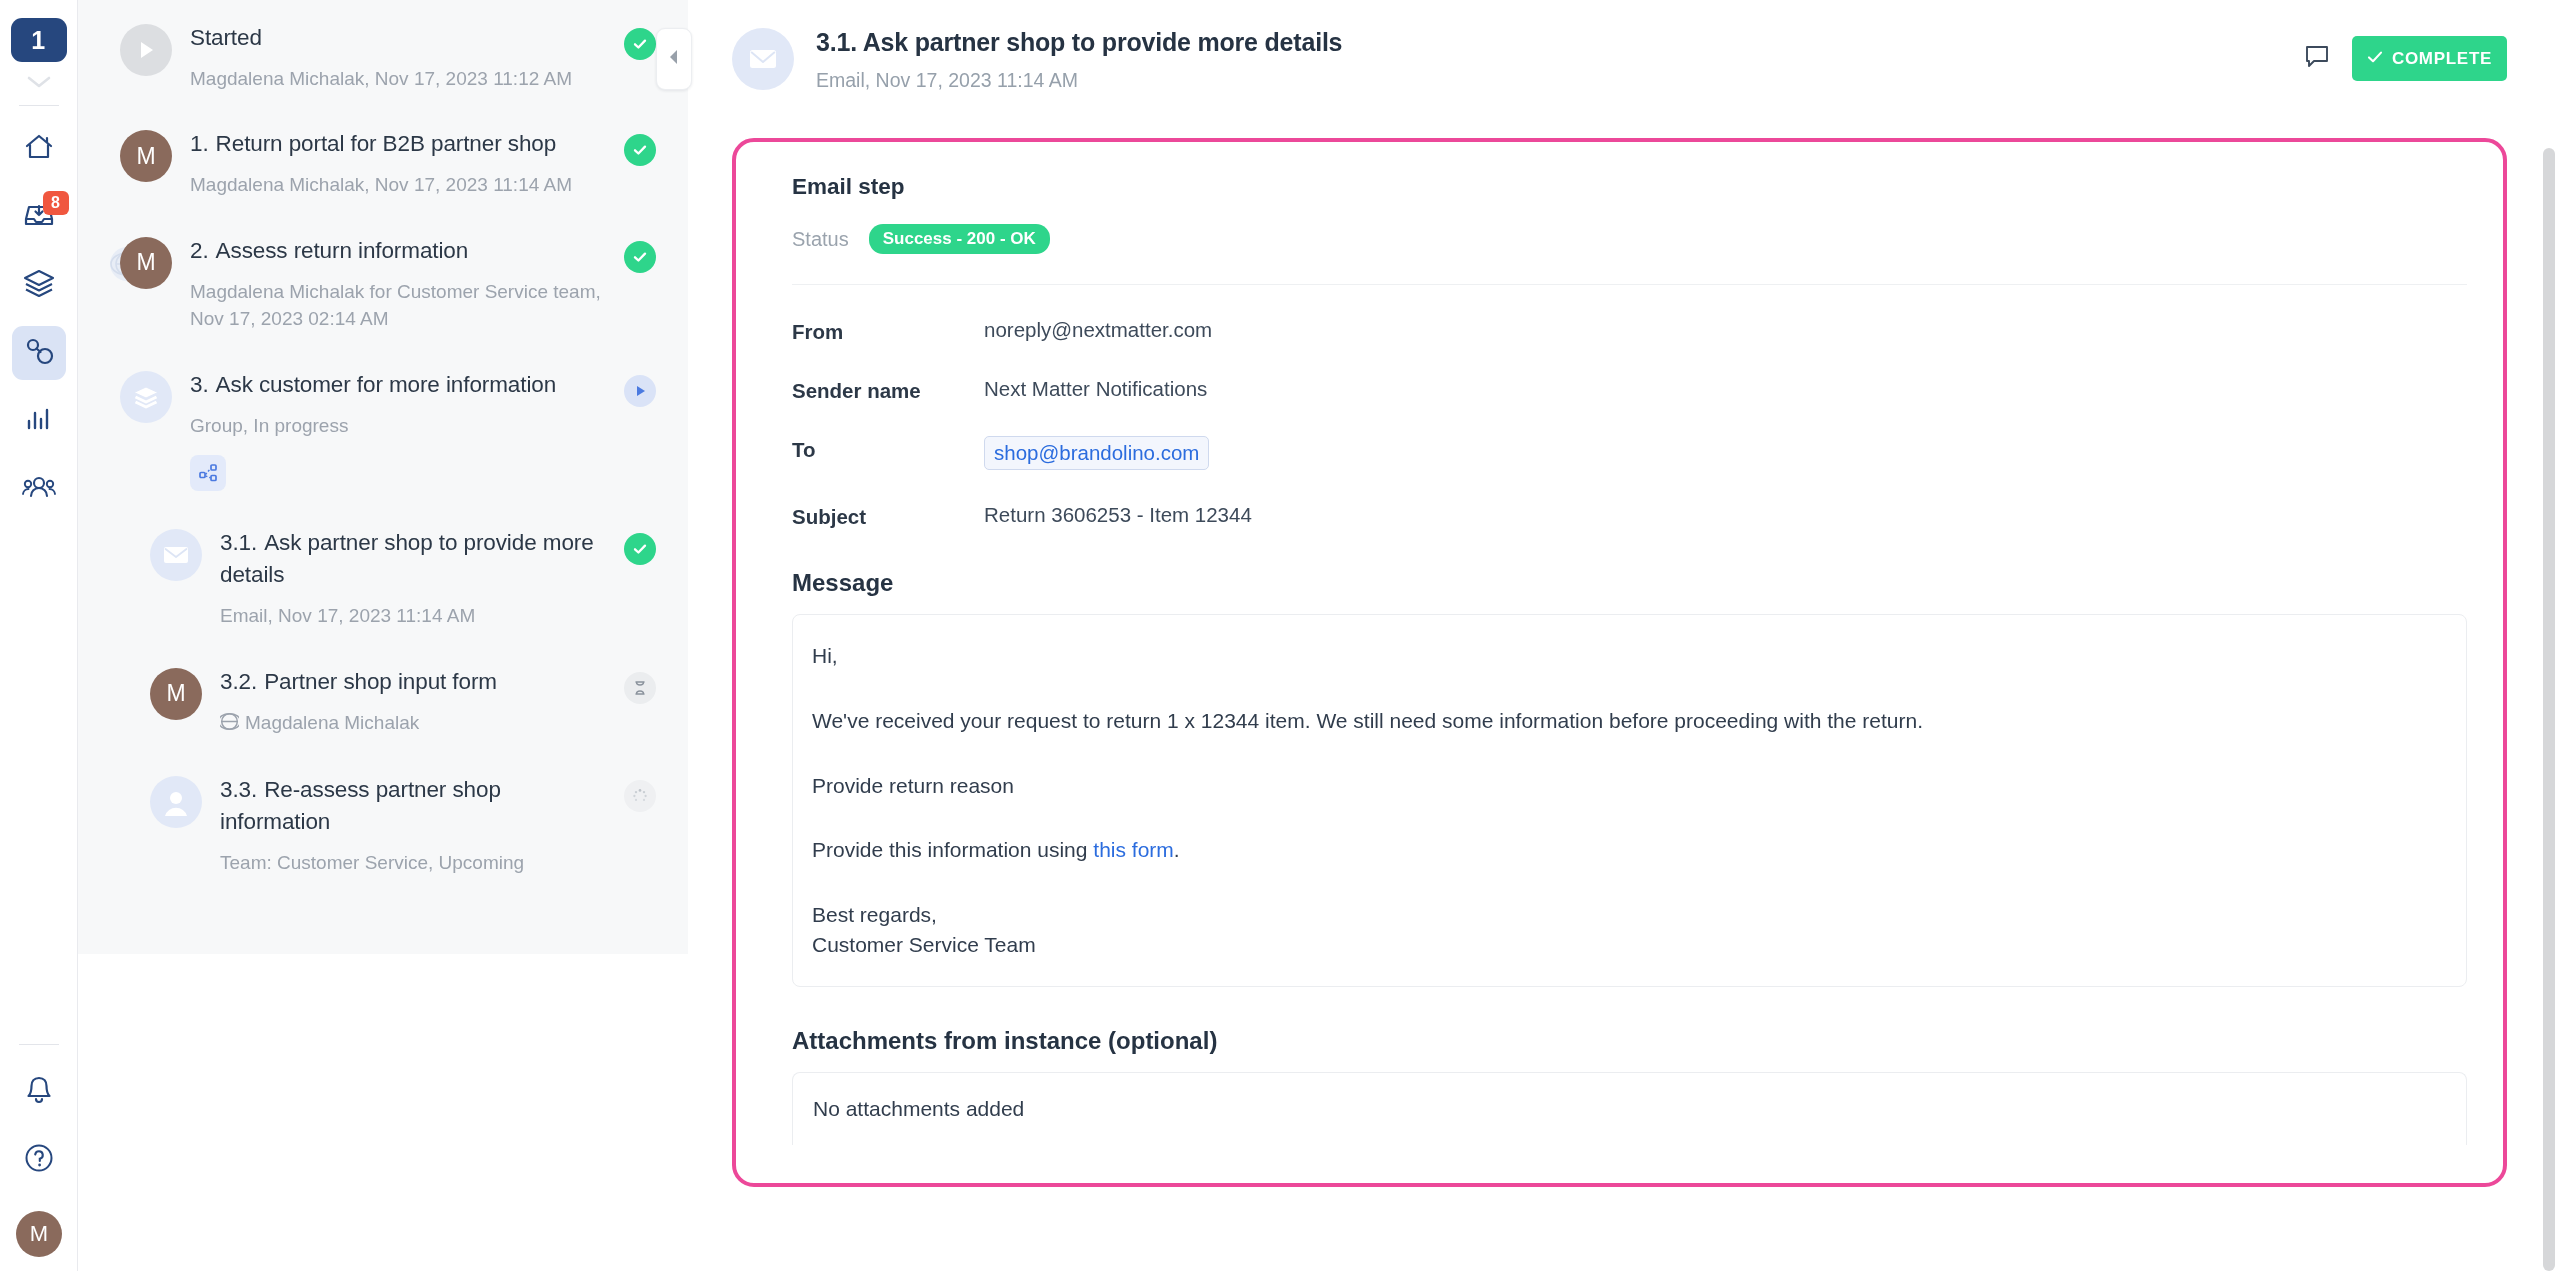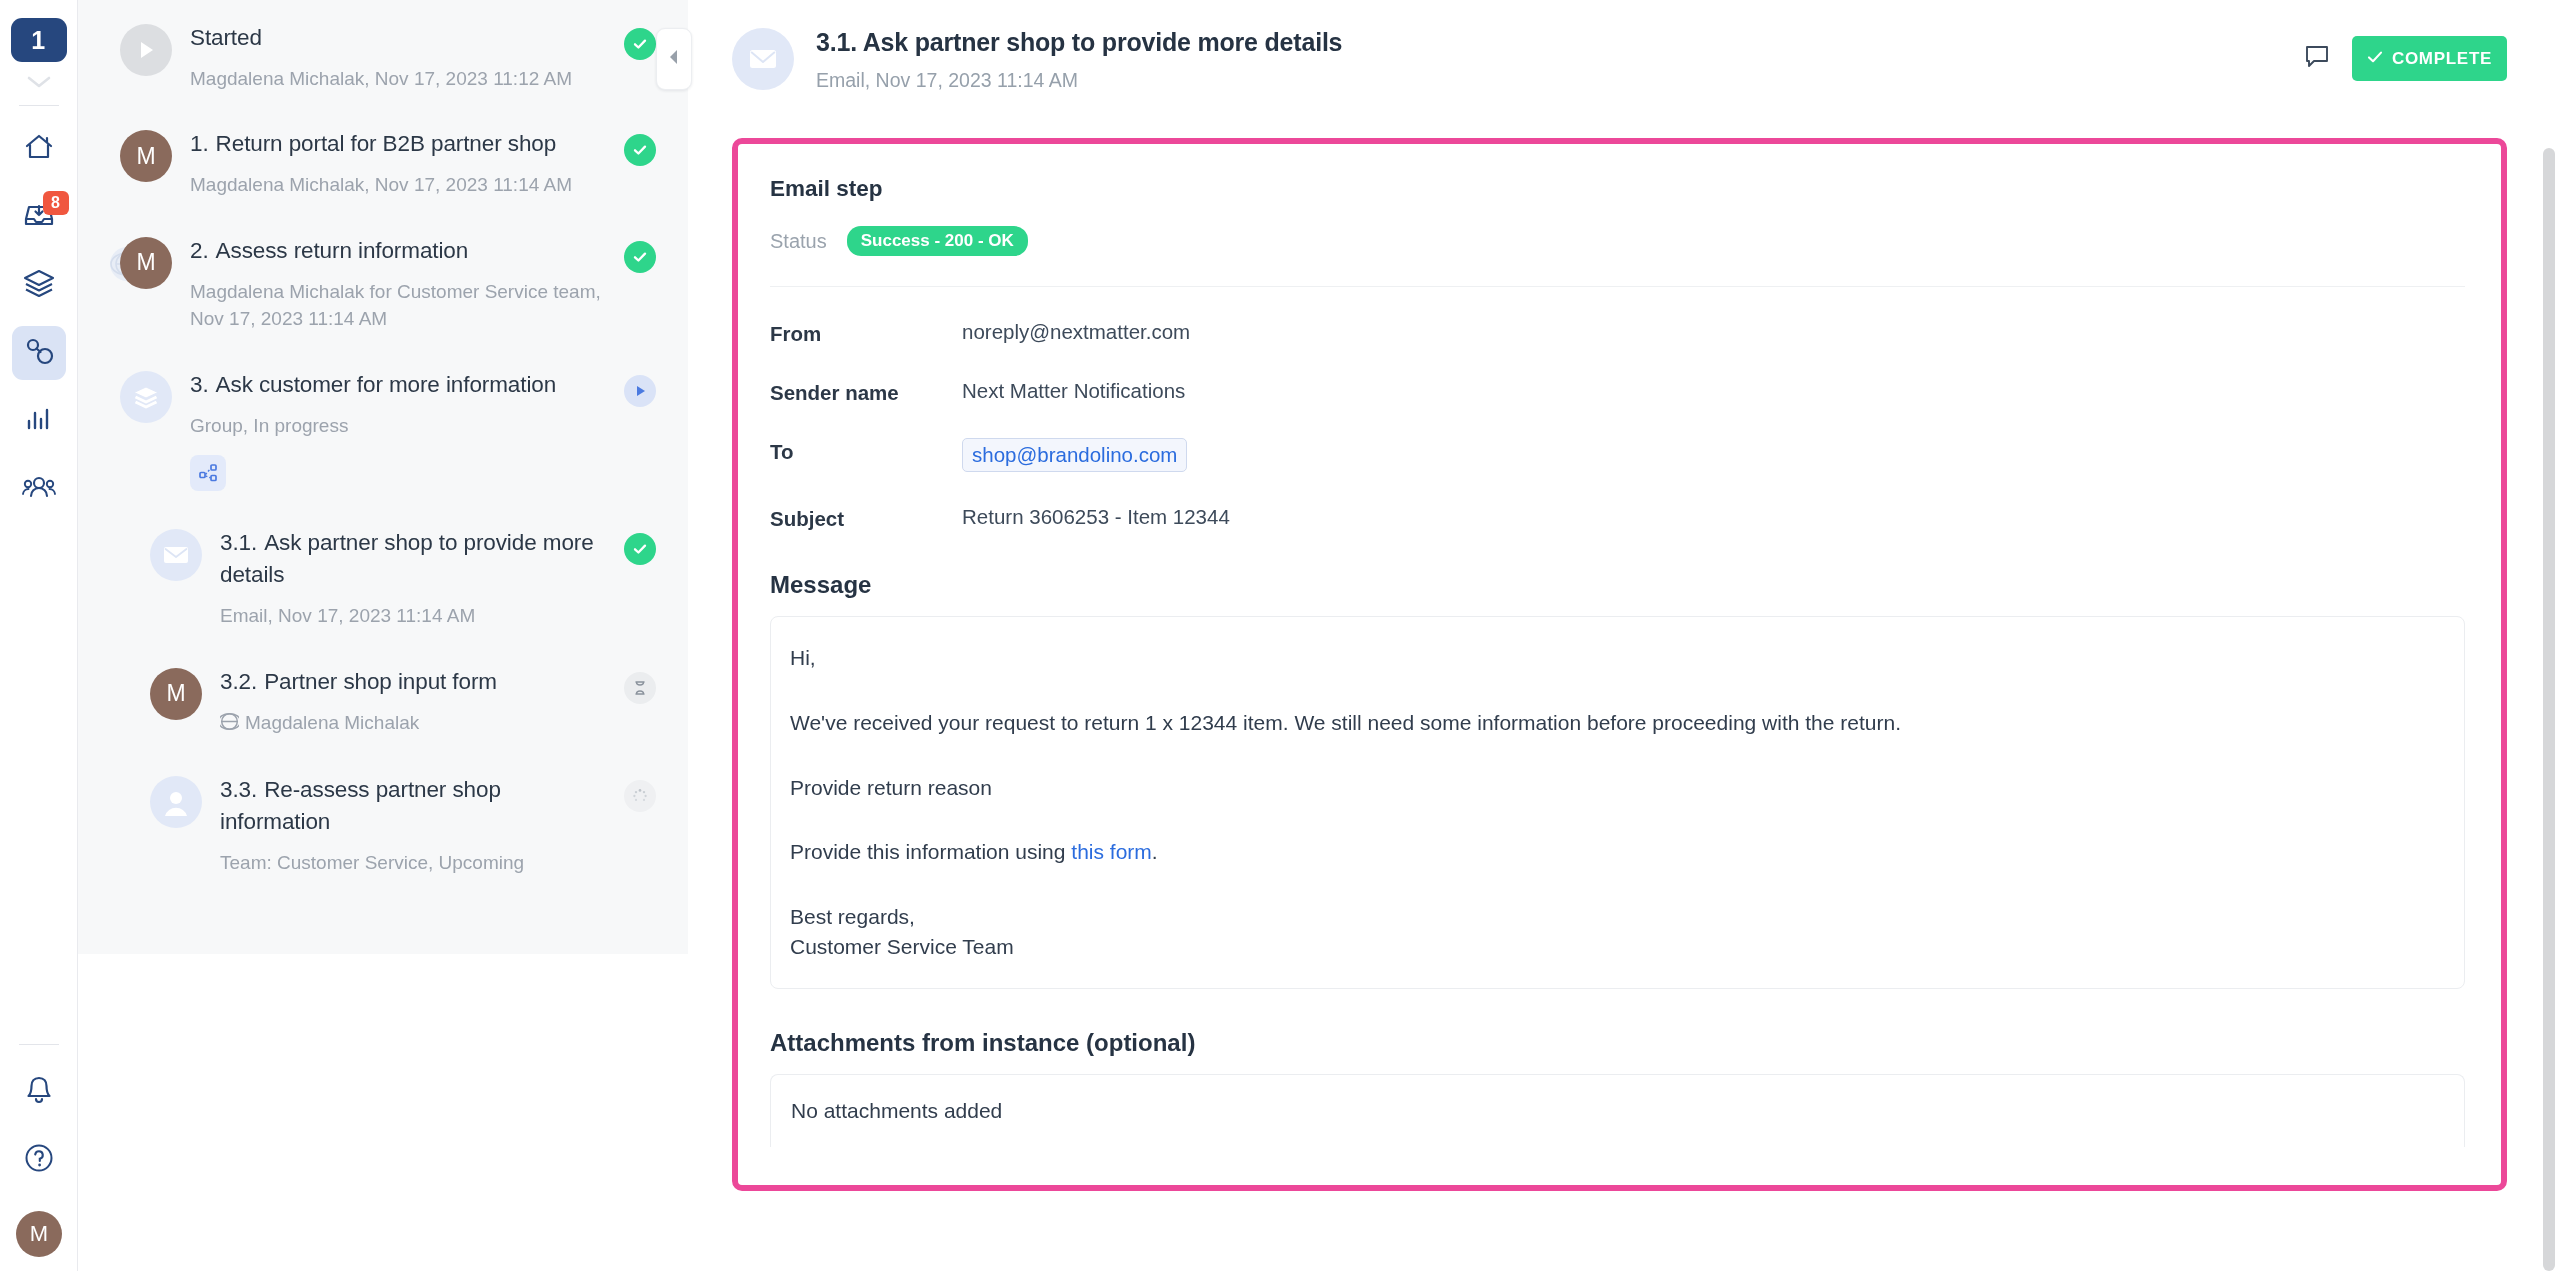"Email step" .card { border: 6px solid #ec4899 -> 4px solid #ec4899; border-radius: 10px -> 22px; padding: 32px 36px 38px 32px -> 32px 36px 38px 56px }
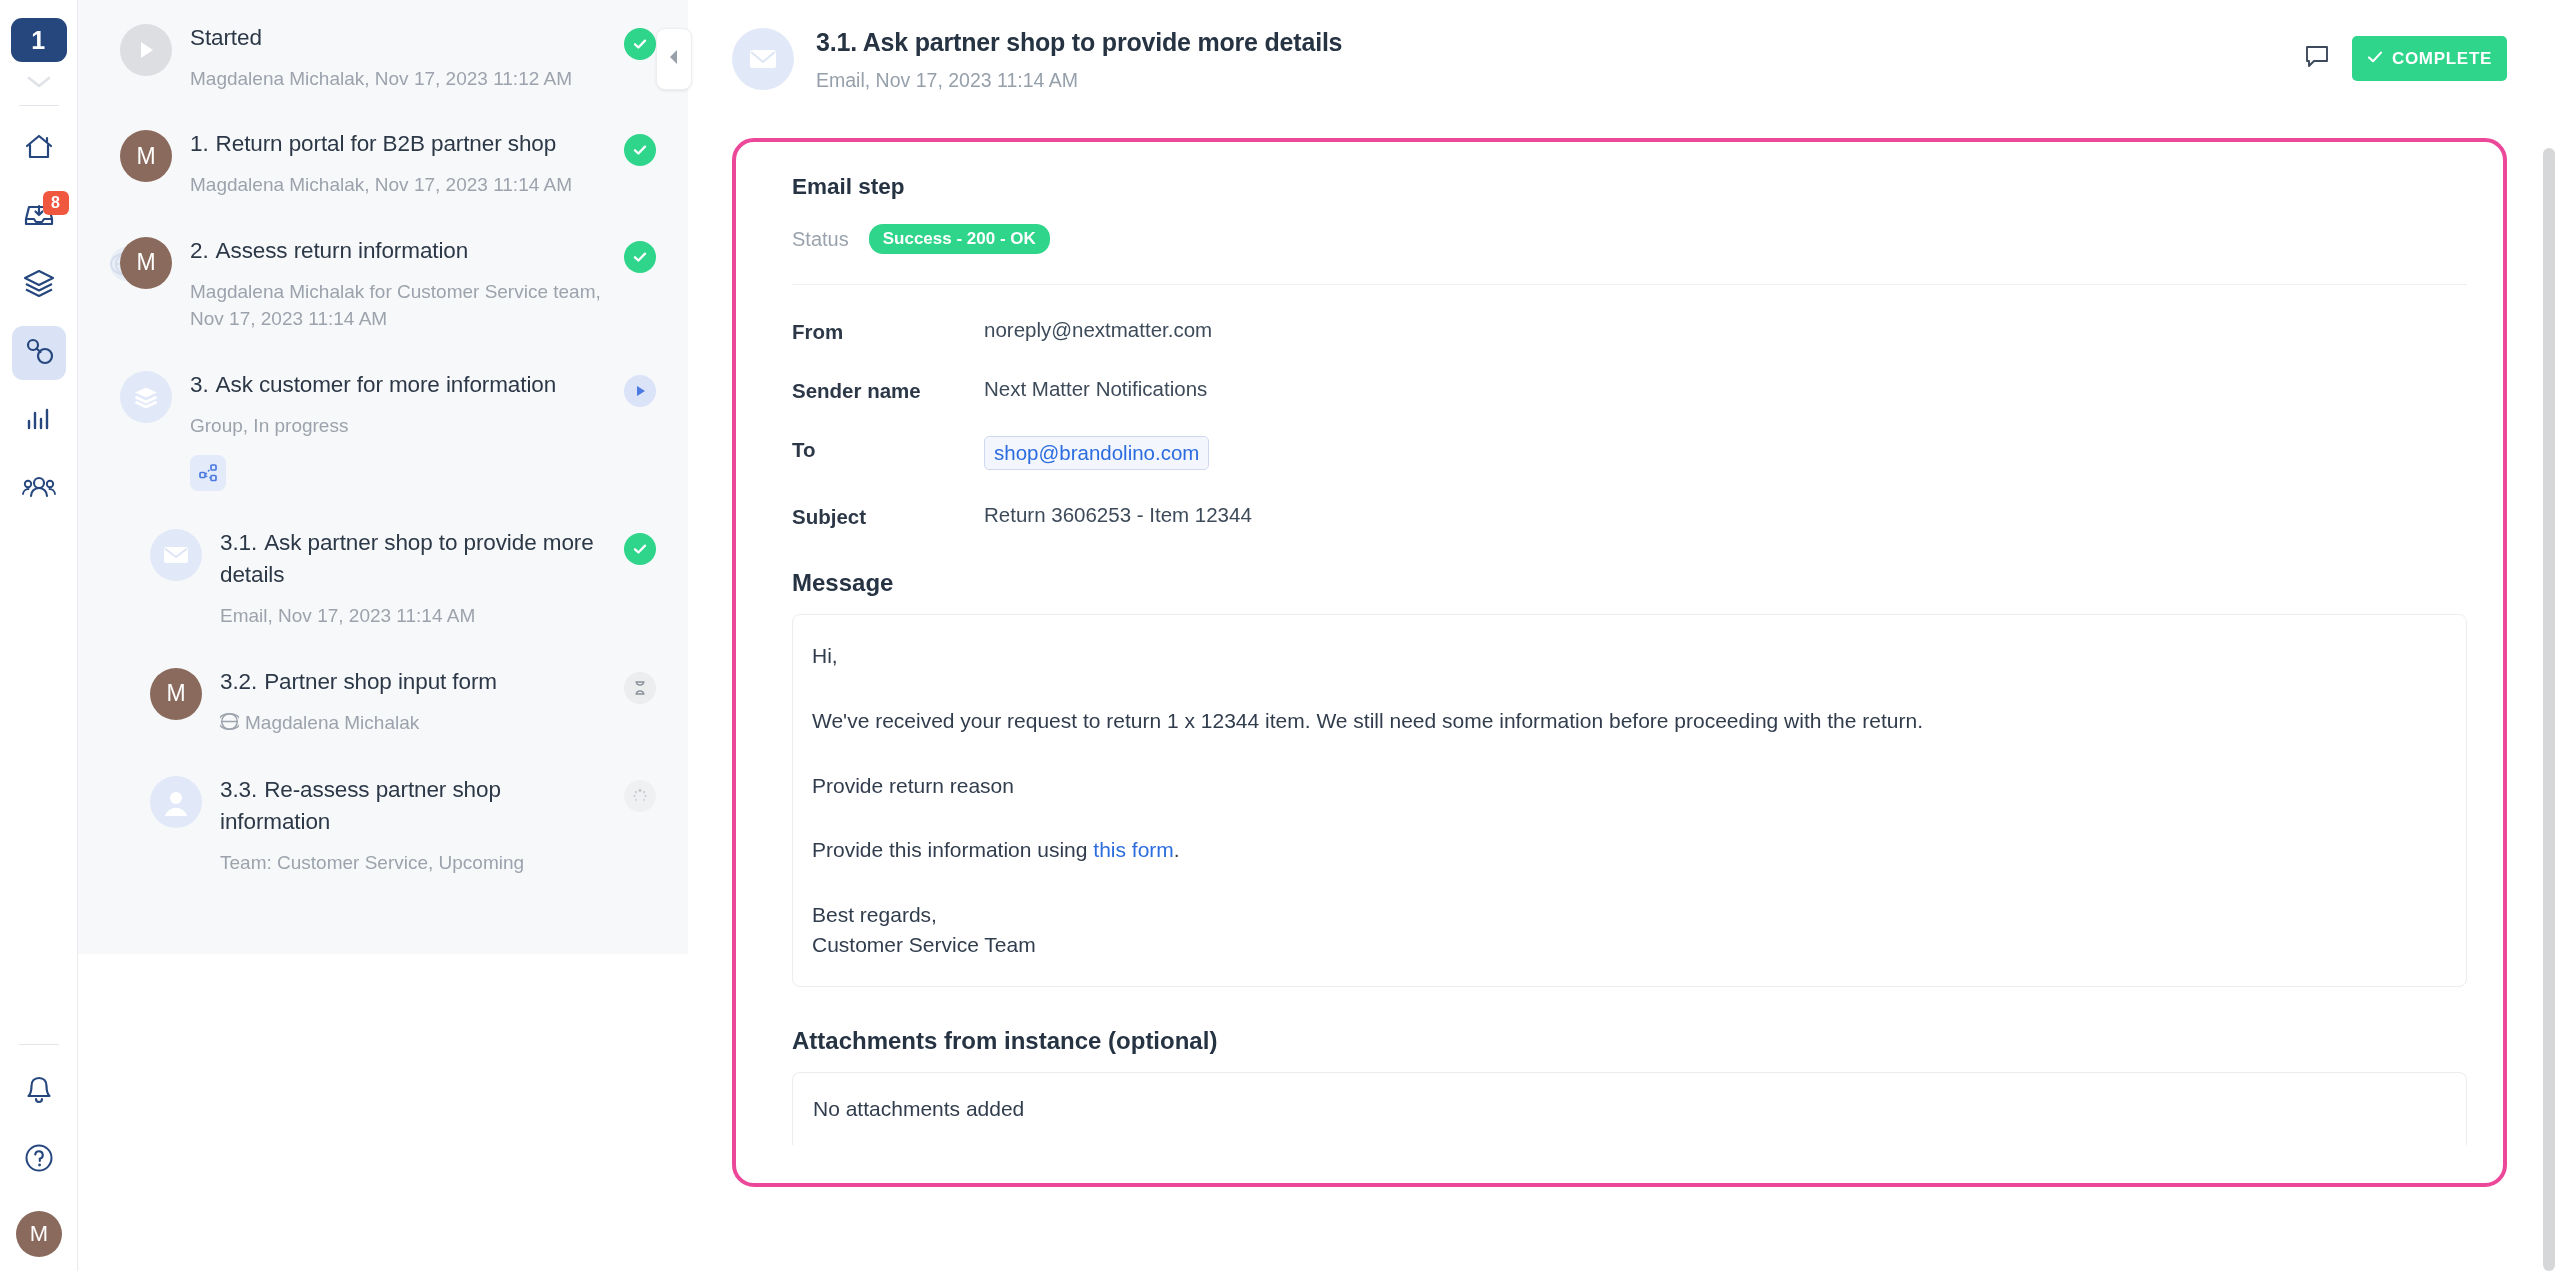"Magdalena Michalak for Customer Service" span { text: 11:14 -> 02:14 }
